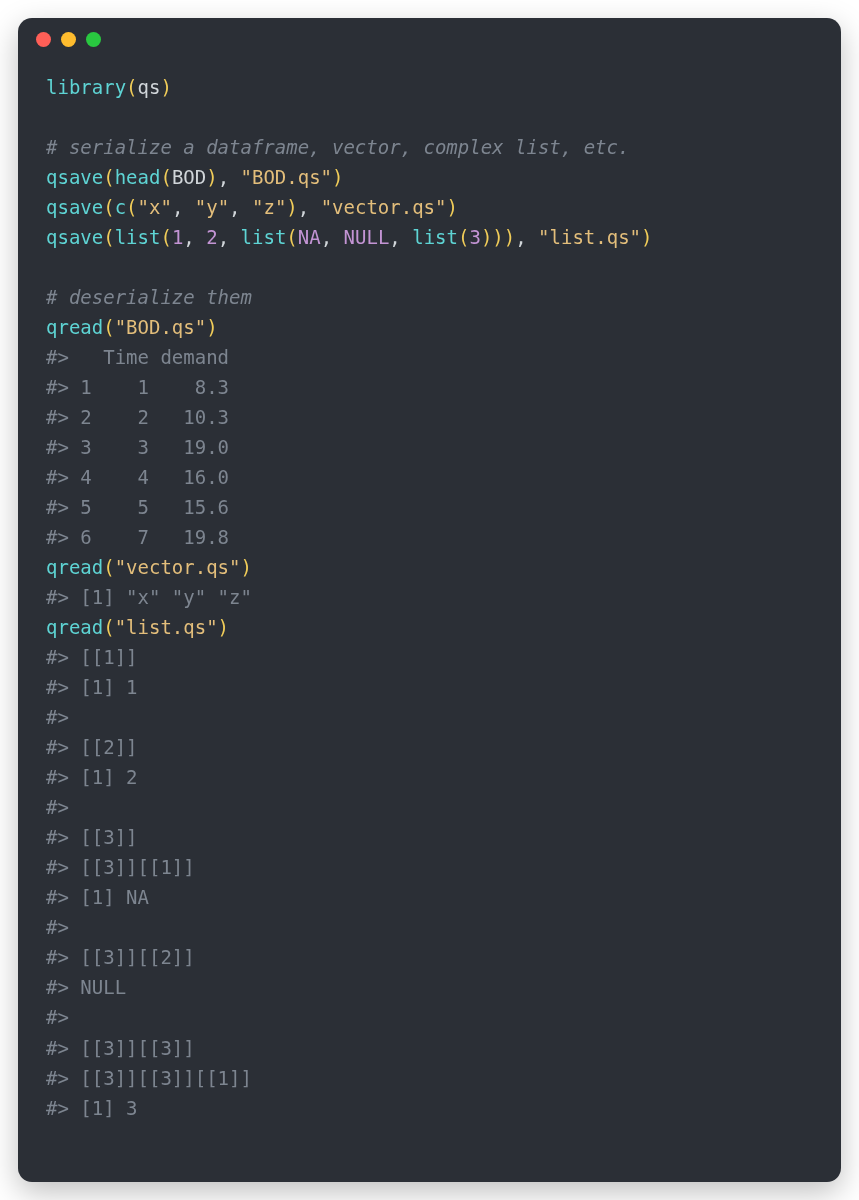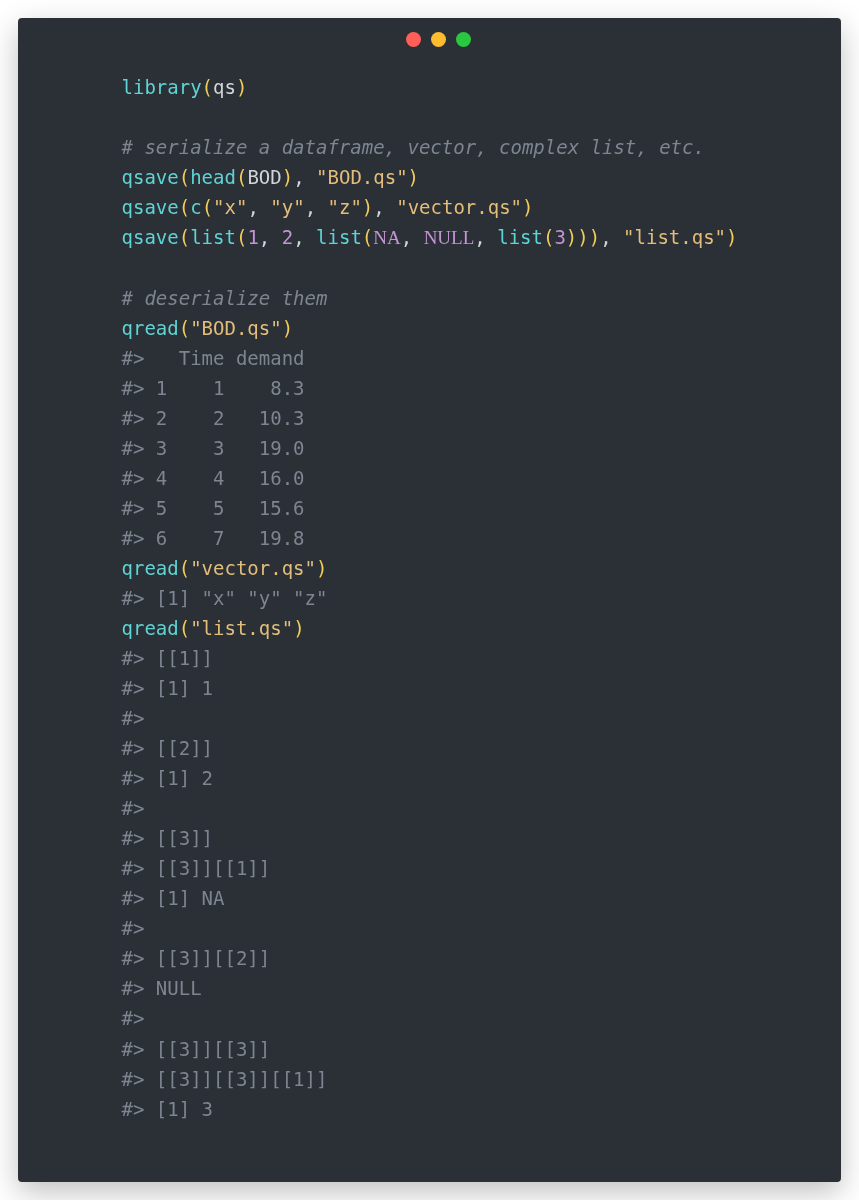"library(qs)" .window { align-items: center -> none; border-radius: 4px -> 14px }
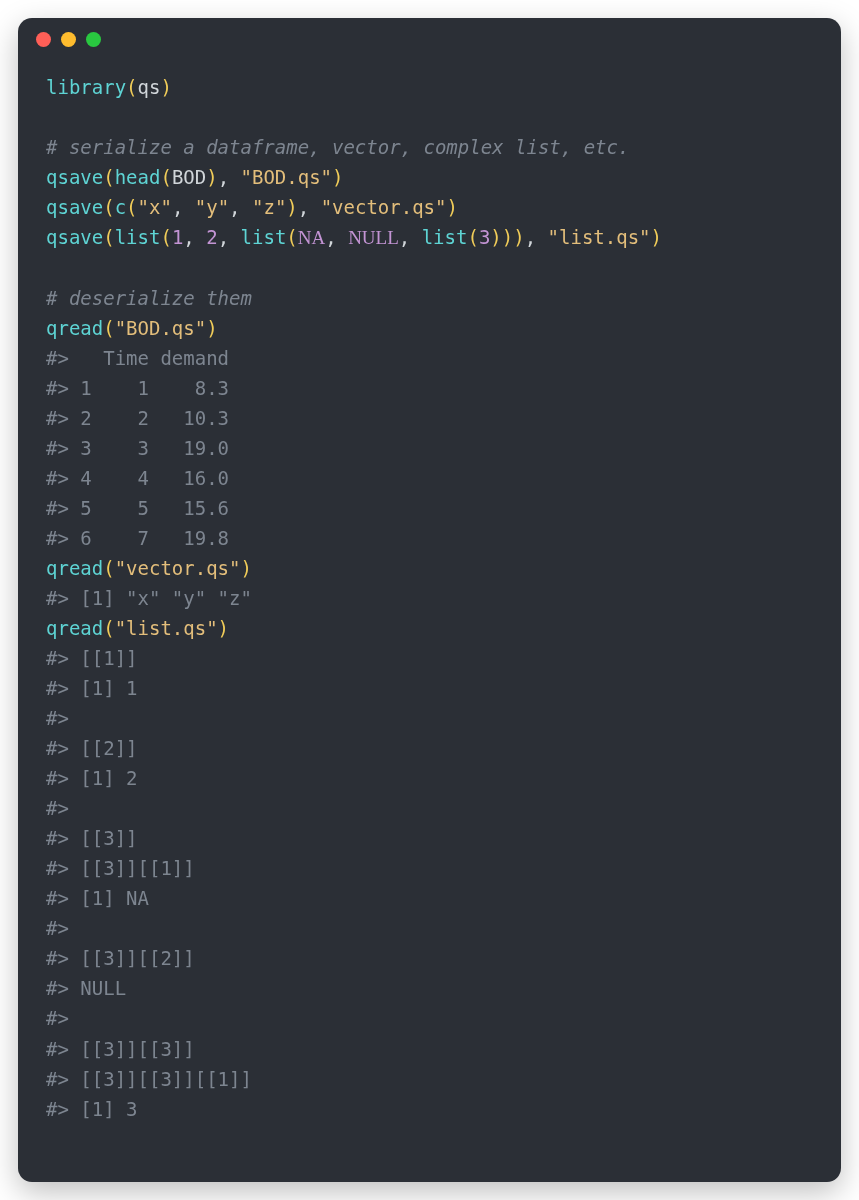"NA" .const { font-family: Liberation Serif, serif -> none }
